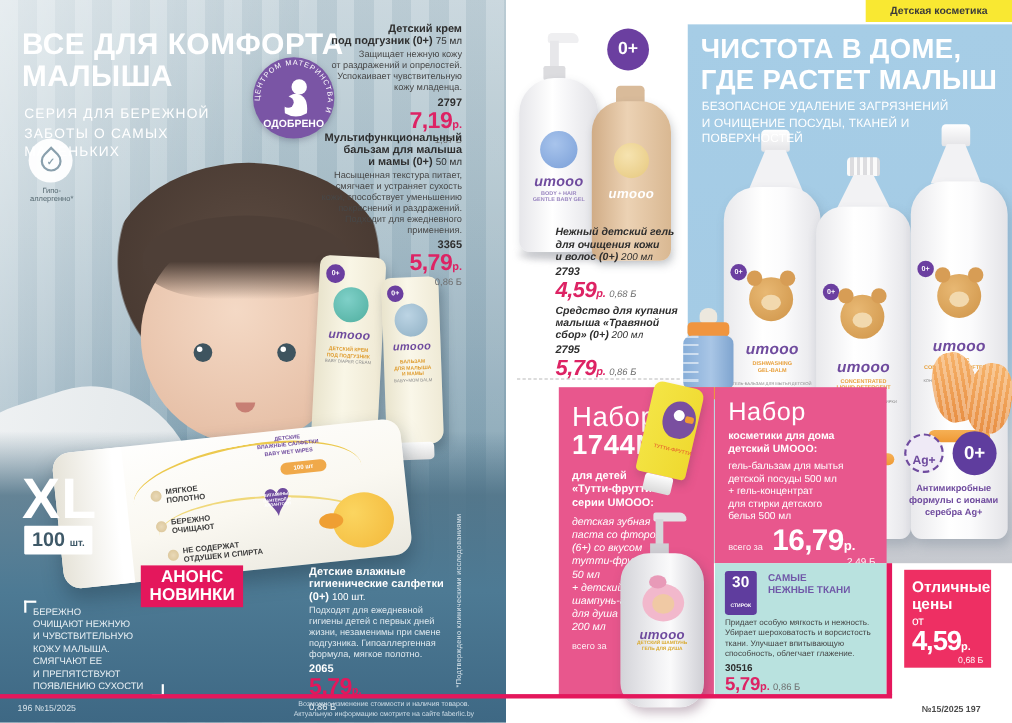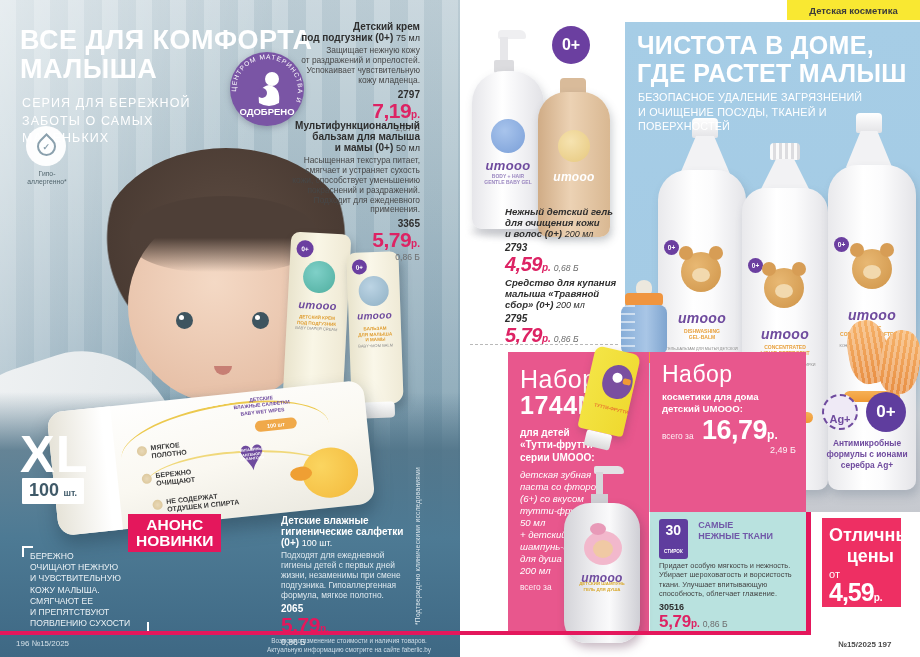"гель-бальзам для мытья" div.setbody { html: none -> <div>гель-бальзам для мытья детской посуды 500 мл + гель-концентрат для стирки детского белья 500 мл</div> }
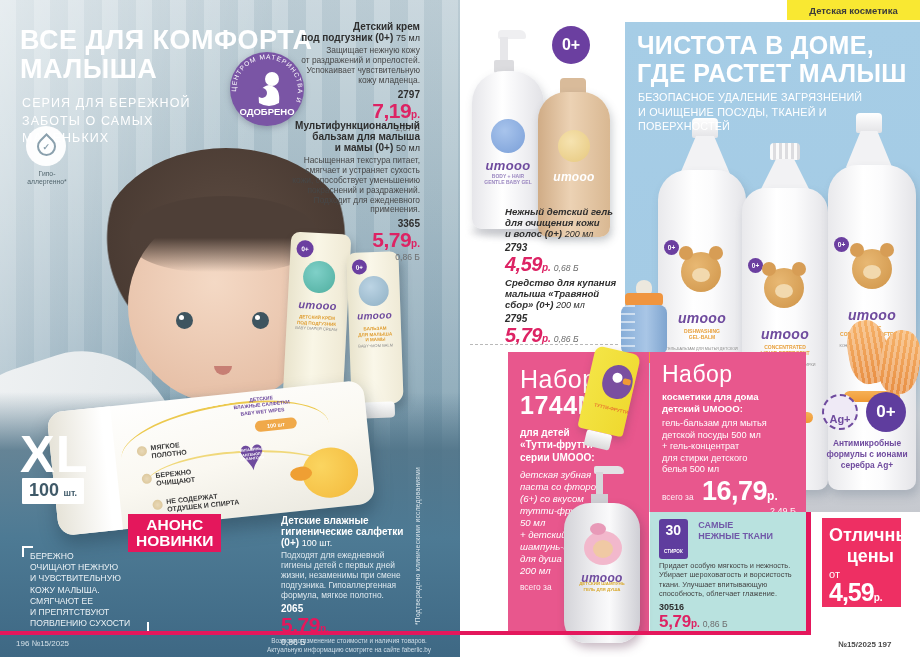"Отличные" .pb1 { font-size: 18px -> 14px; text-align: right -> none }
